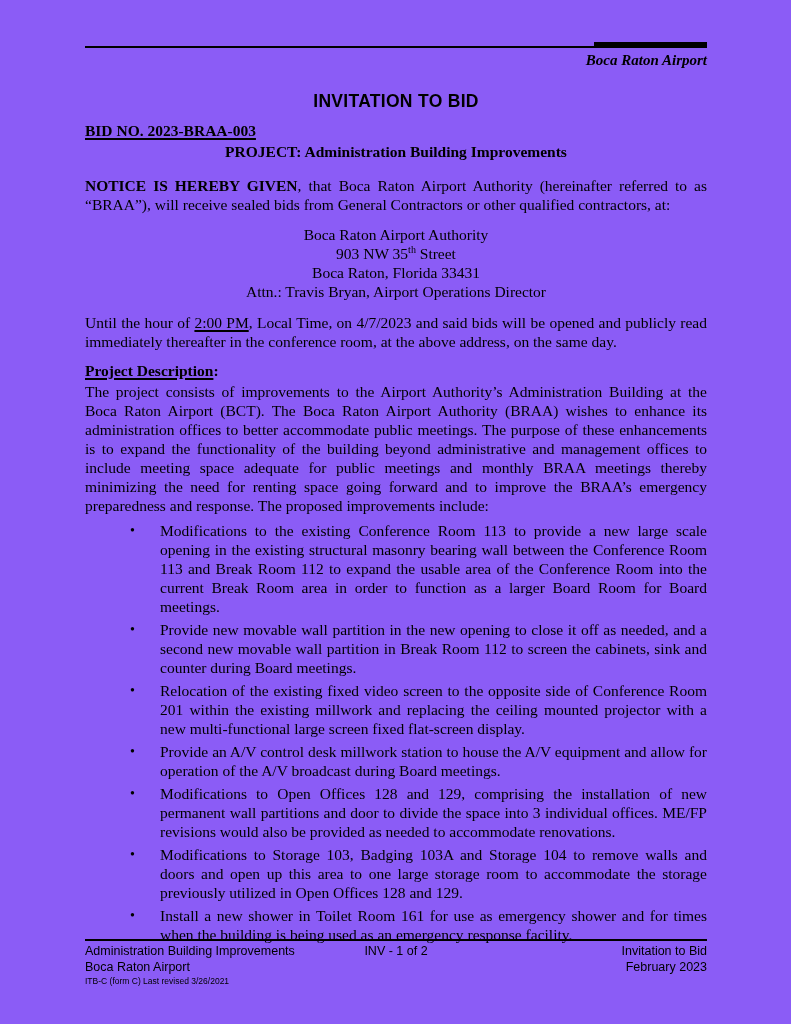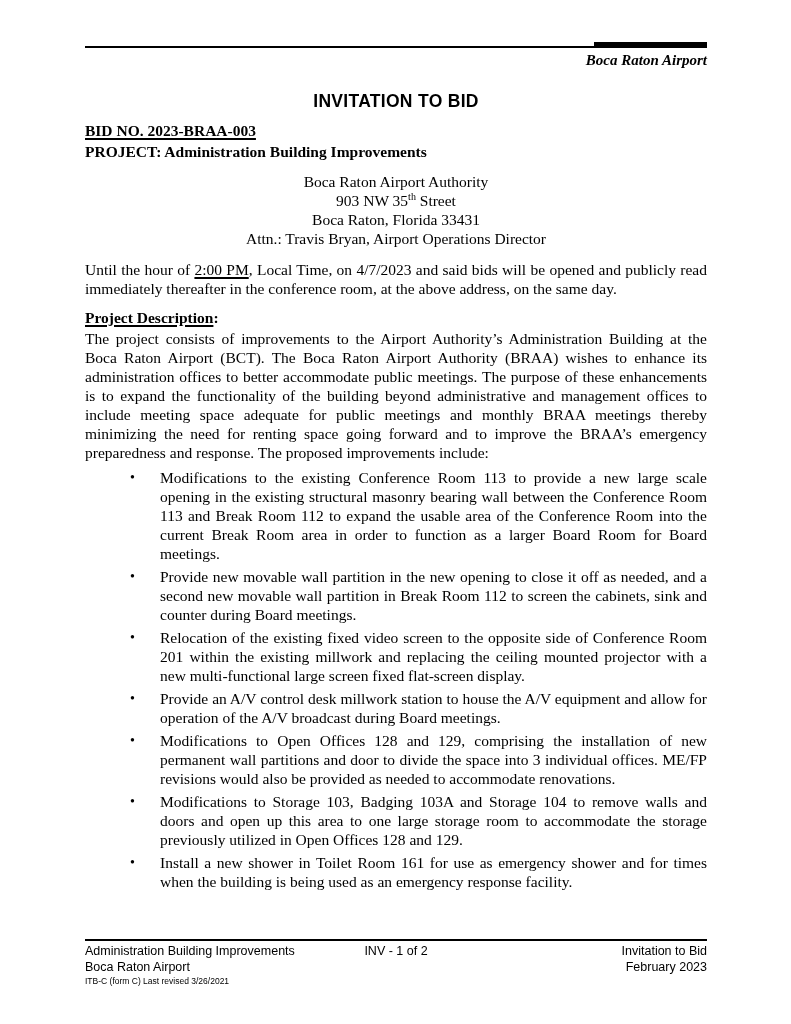"Boca Raton Airport" .page { background: #ffffff -> #8b5cf6 }
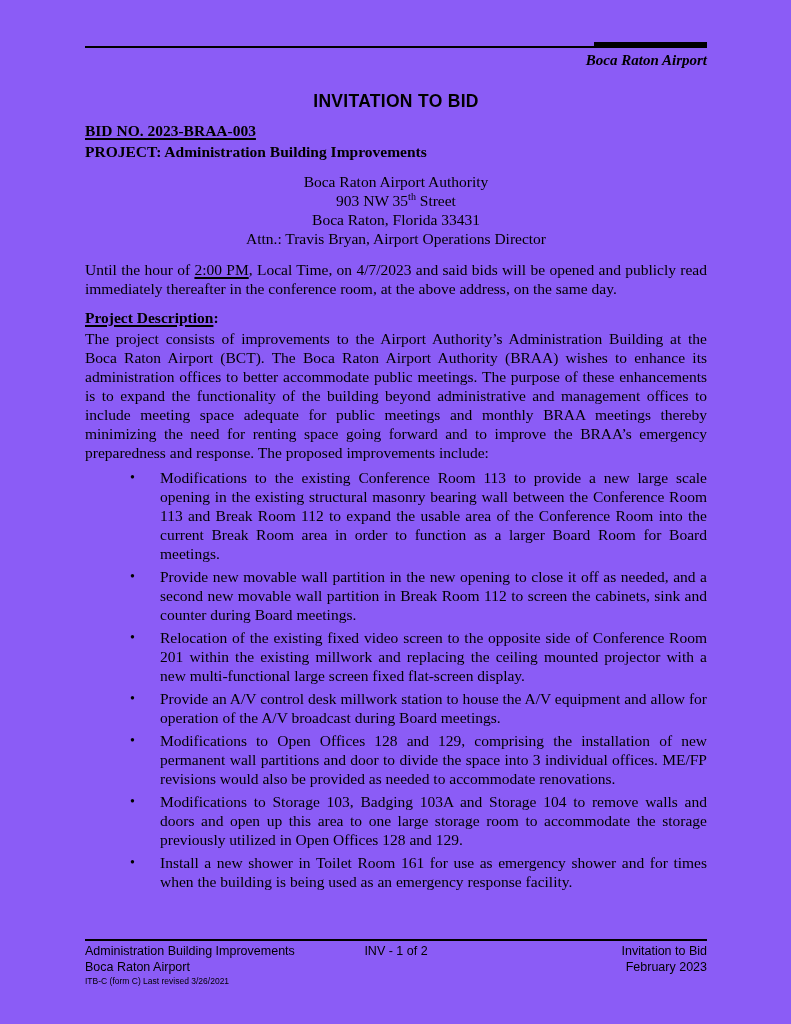"PROJECT: Administration Building" .project-line { text-align: none -> center }
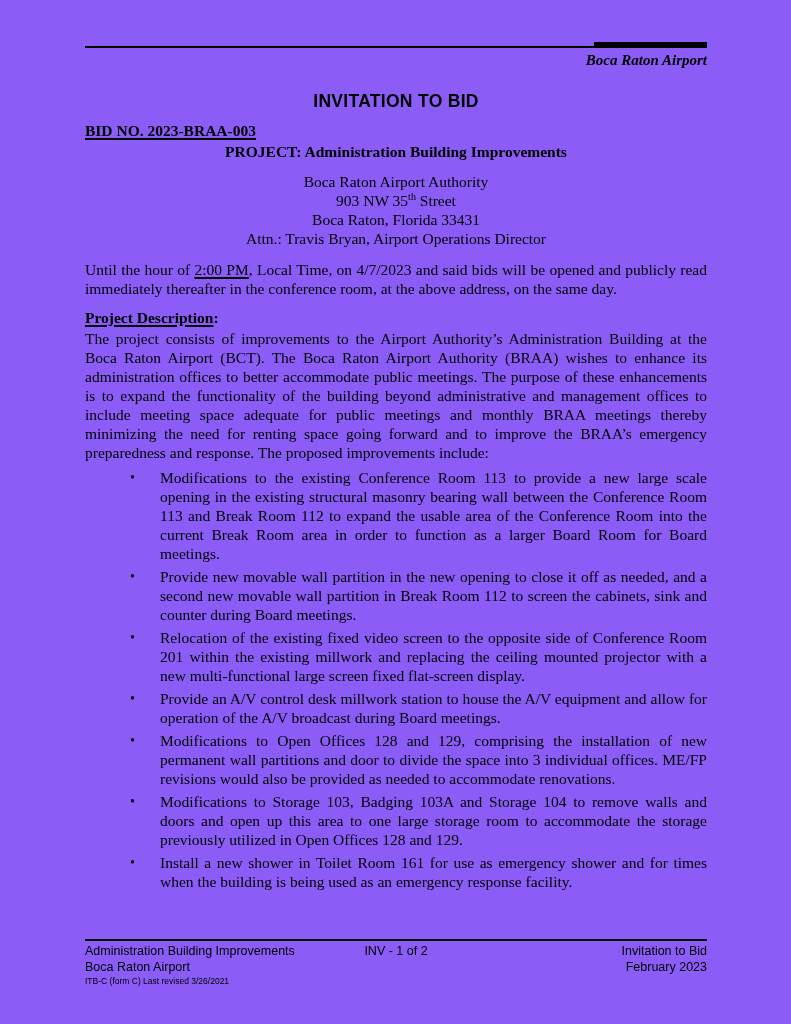"NOTICE IS HEREBY GIVEN, that" p.para { html: none -> <p><b>NOTICE IS HEREBY GIVEN</b><span>, that Boca Raton Airport Authority (hereinafter referred to as “BRAA”), will receive sealed bids from General Contractors or other qualified contractors, at:</span></p> }
